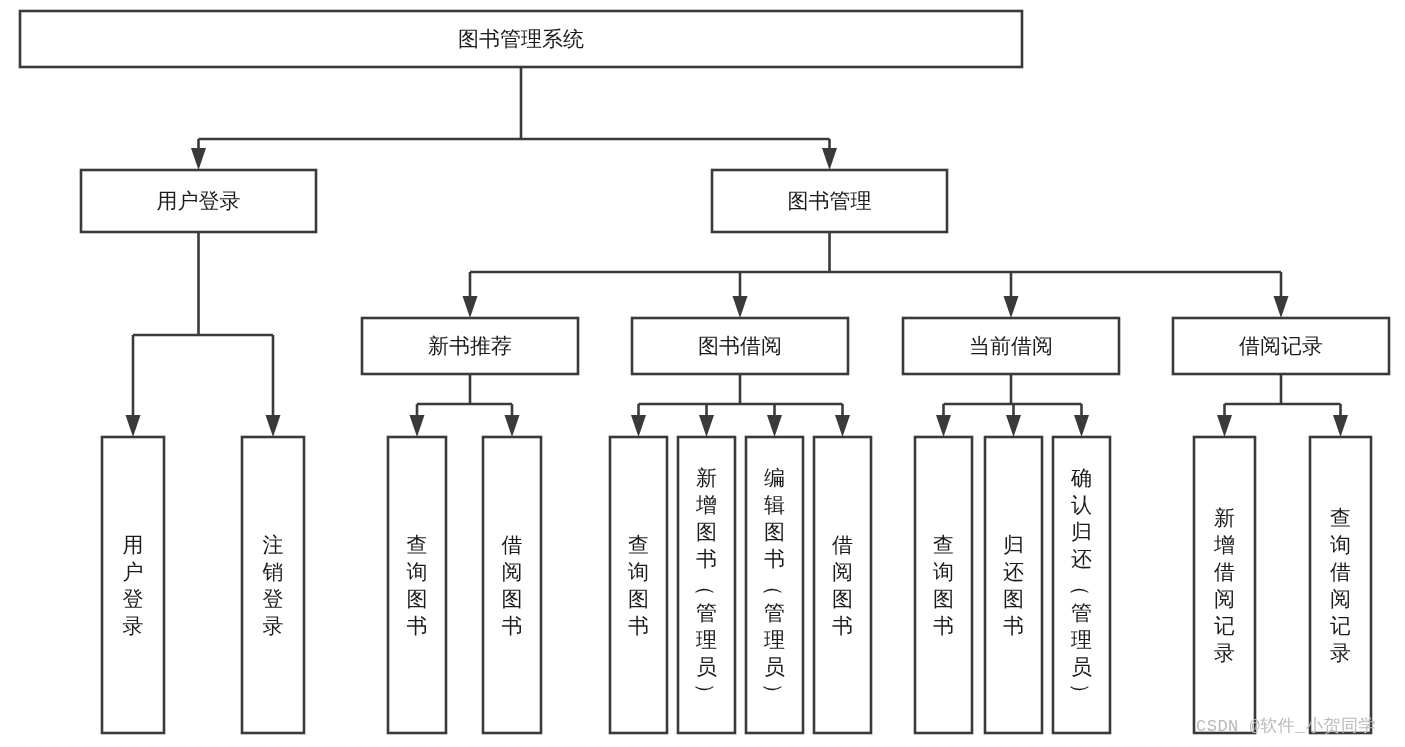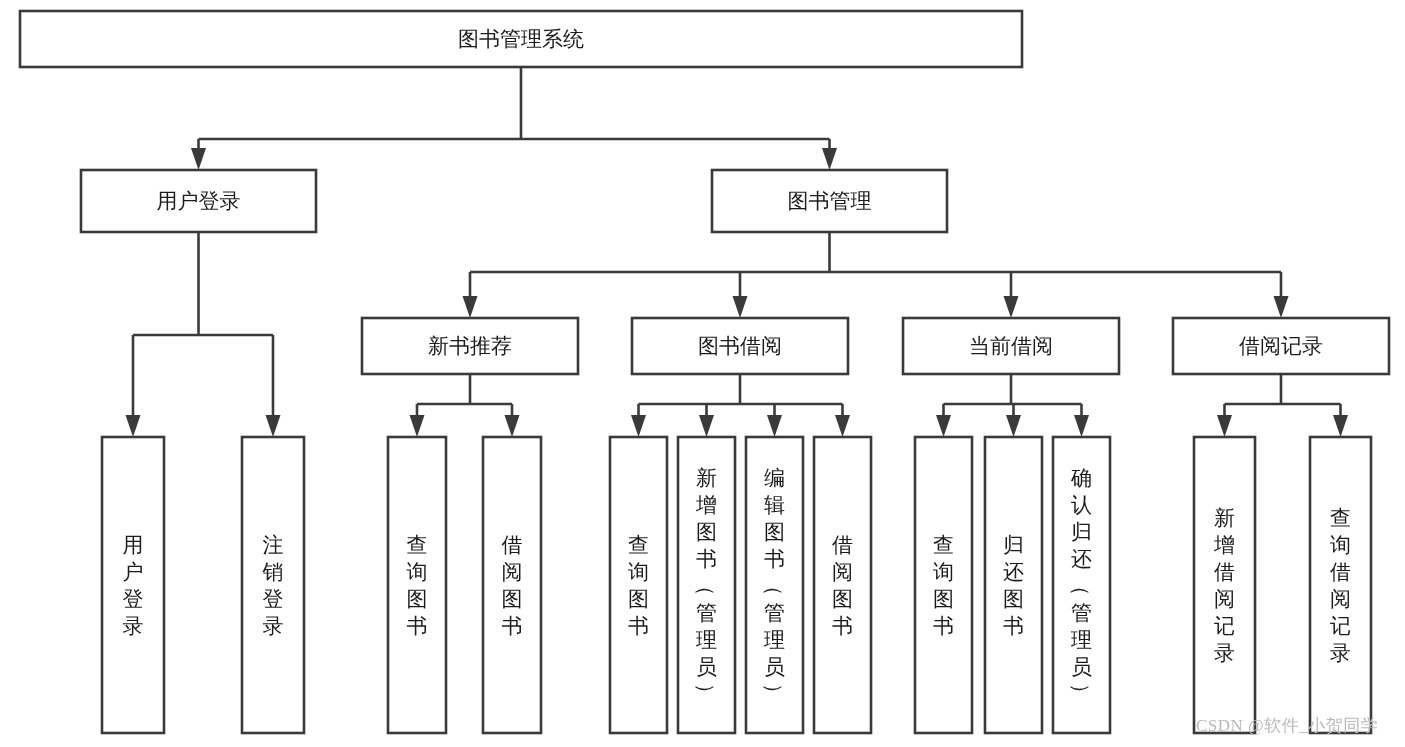"CSDN @软件_小贺同学" .watermark { font-family: Liberation Serif, serif -> Liberation Mono, monospace }
